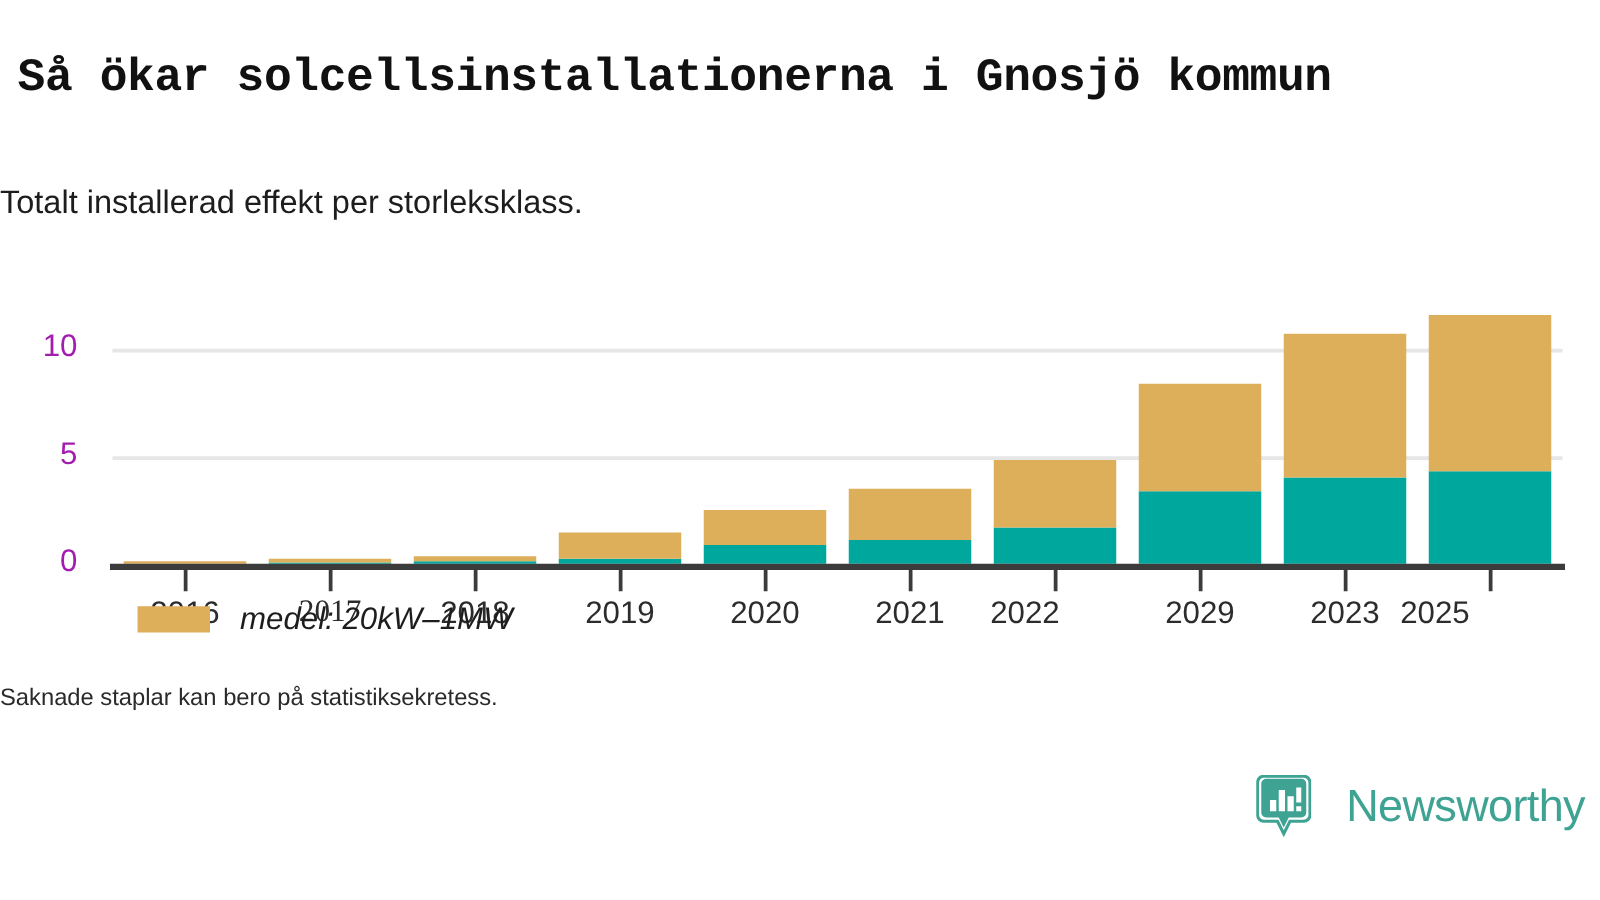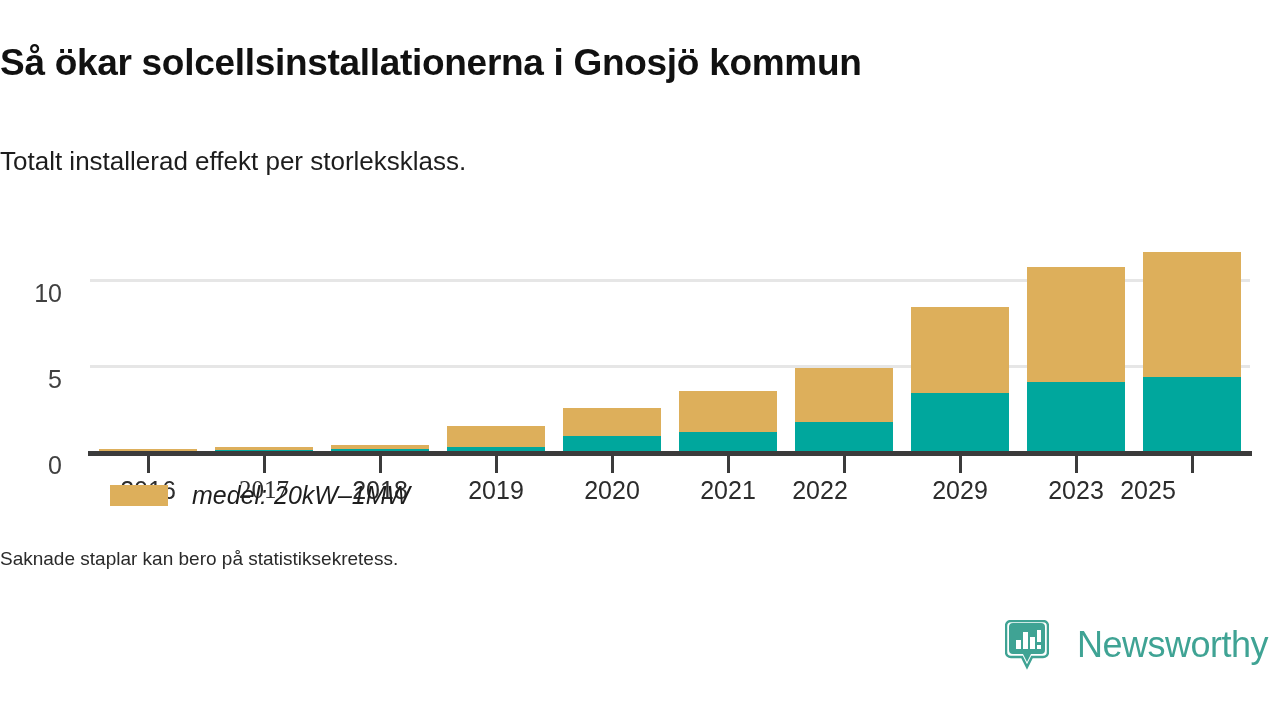"Så ökar solcellsinstallationerna i" .title { font-family: none -> Liberation Mono, monospace; left: 0px -> 14px }
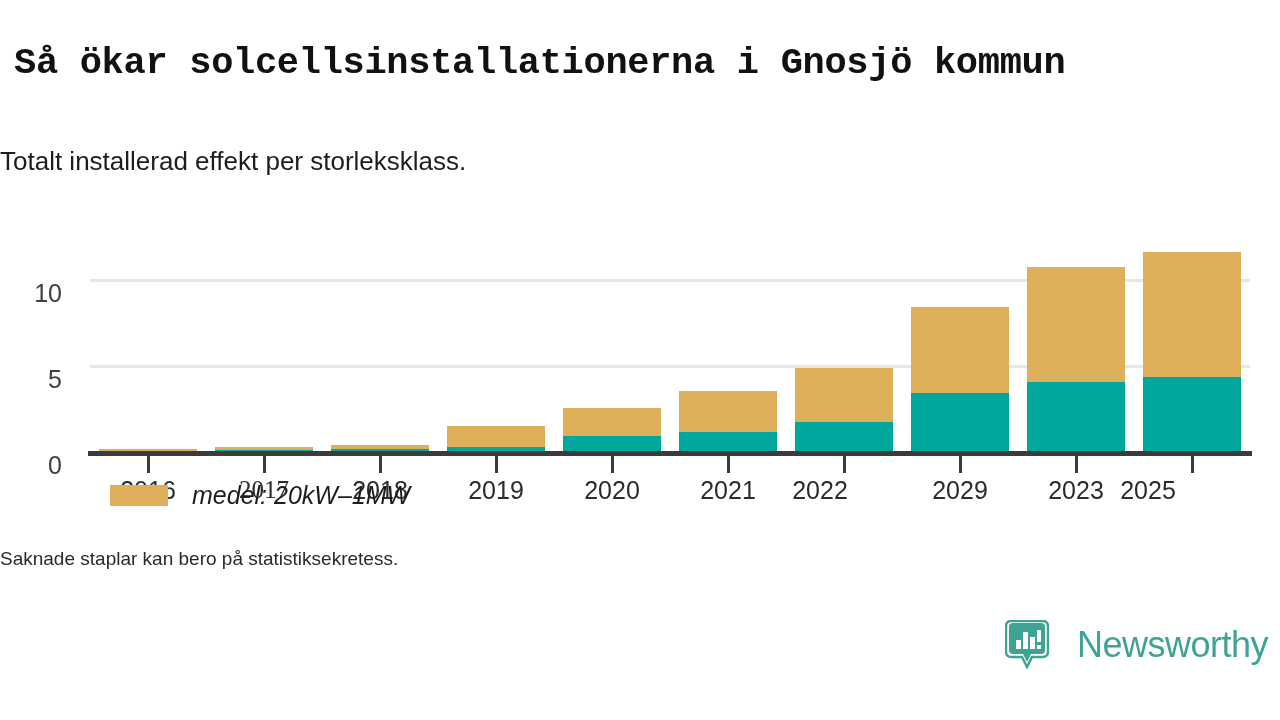"10" .ytick-label { color: #404040 -> #a21caf; margin-top: 16px -> none }
